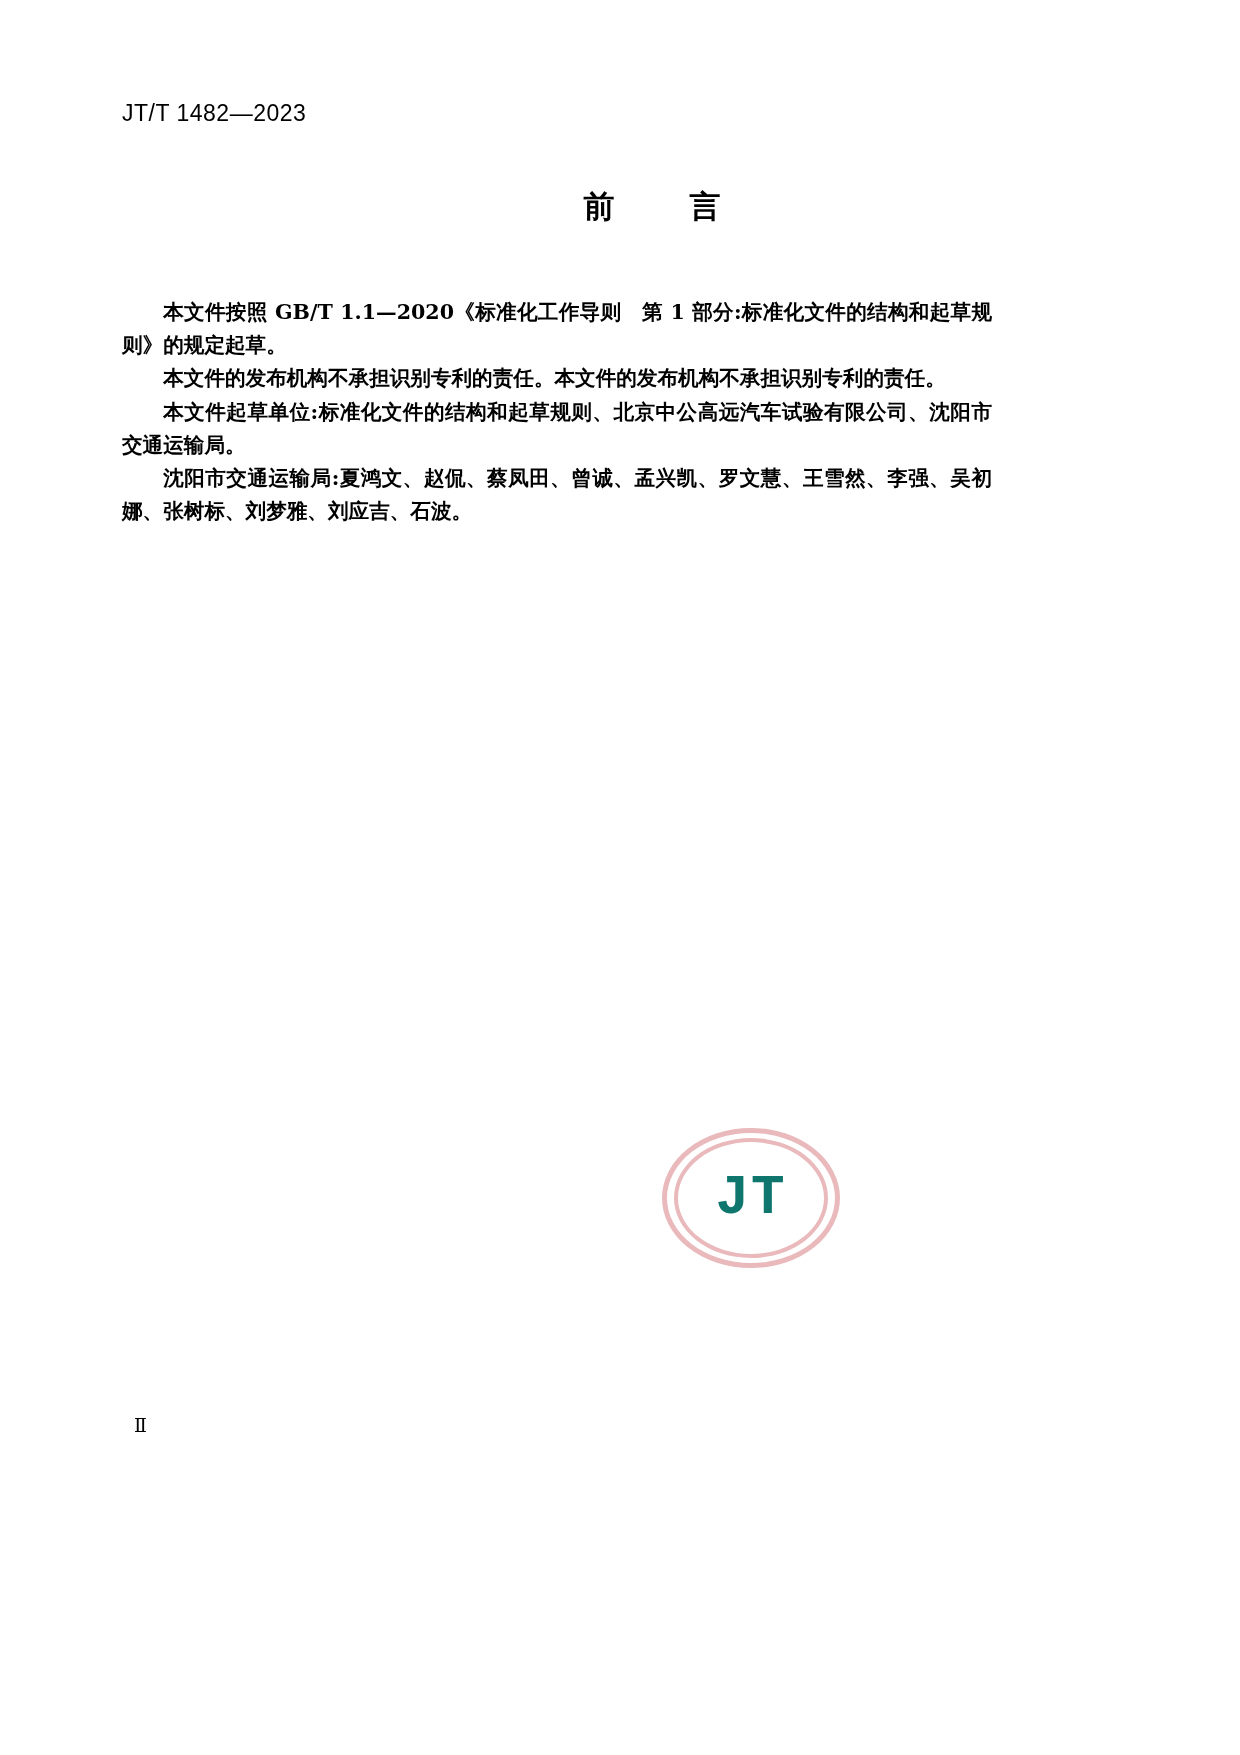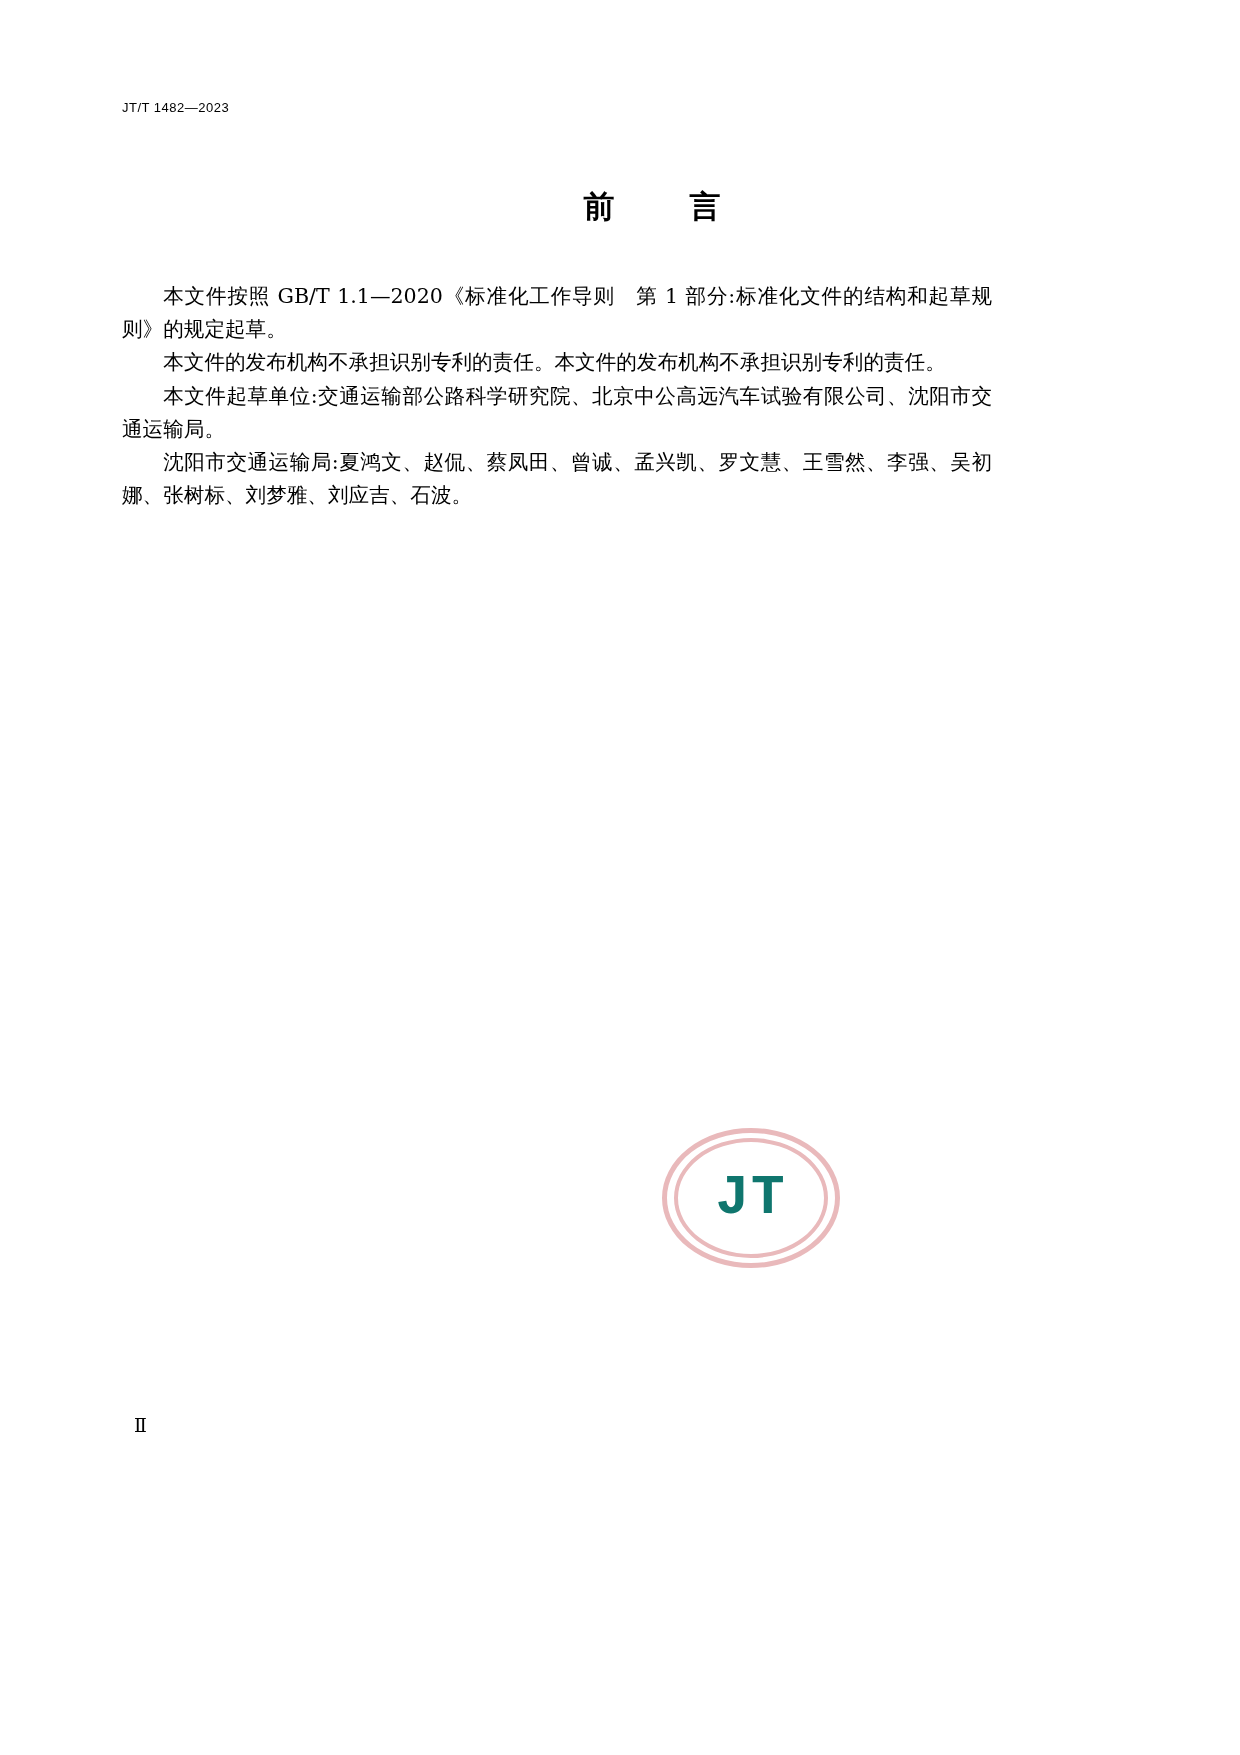"JT/T 1482—2023" .doc-header { font-size: 13px -> 23px }
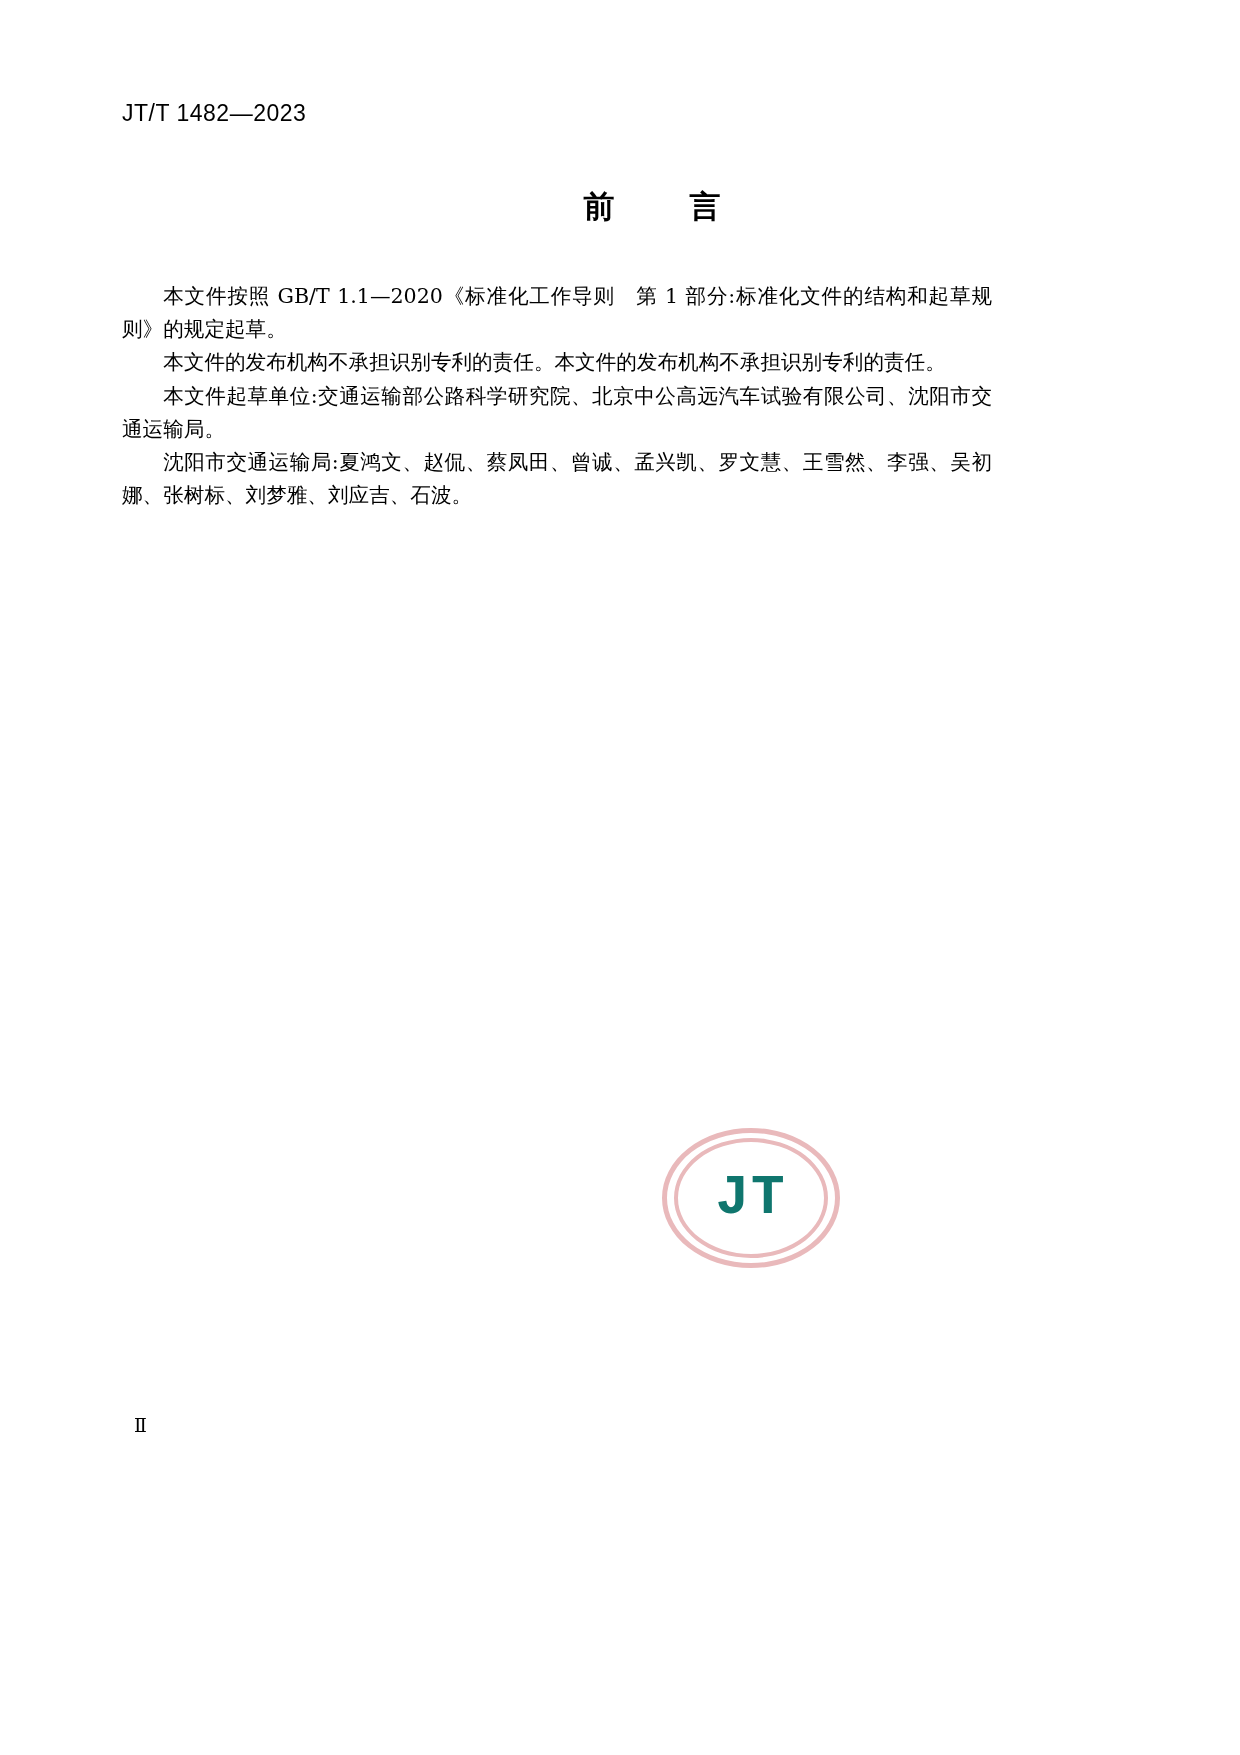"本文件按照 GB/T 1.1—2020《标准化工作导则 第 1" .para { font-weight: none -> bold; margin: 0 0 0 0 -> 16px 0 0 0 }
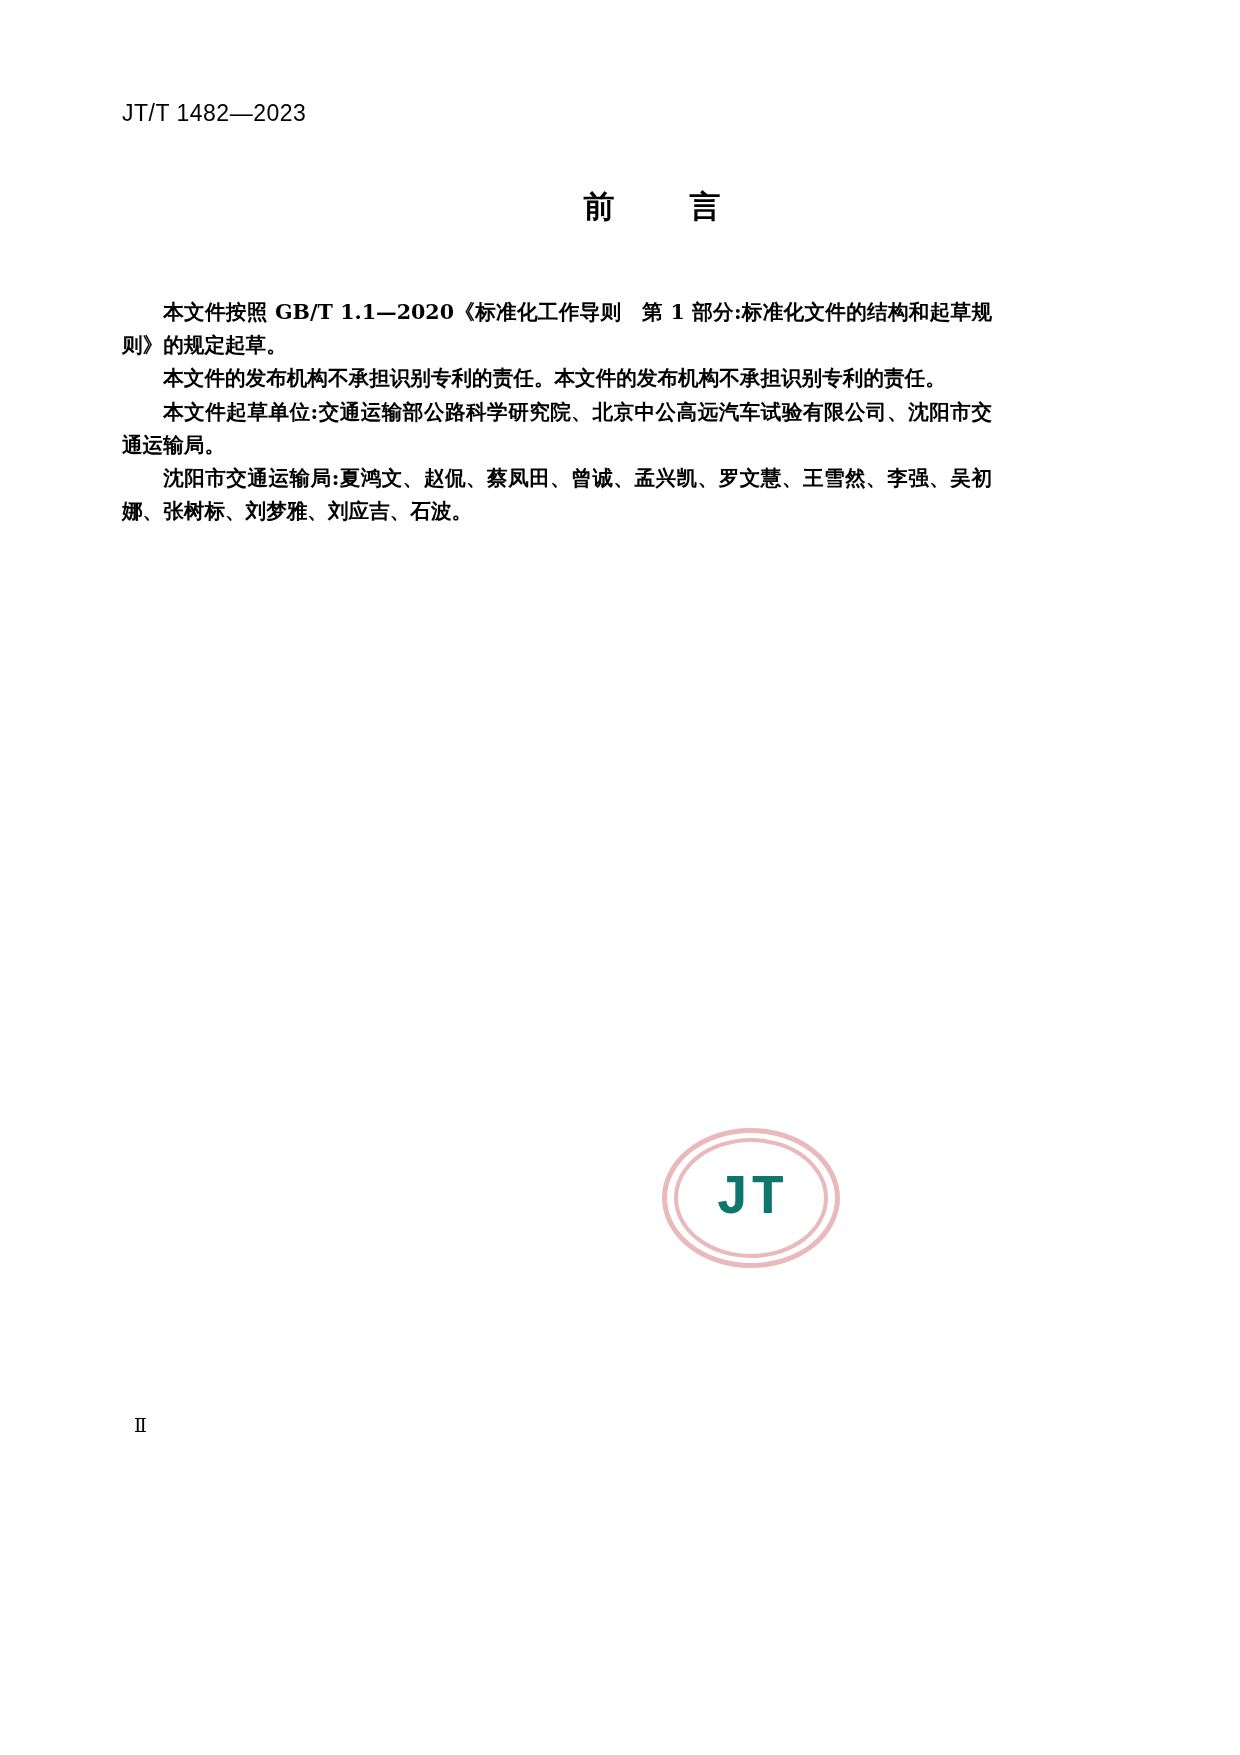"本文件起草单位:交通运输部公路科学研究院、北京中公高远汽车试验有限公司、沈阳市交" p.para { text: :交通运输部公路科学研究院 -> :标准化文件的结构和起草规则 }
